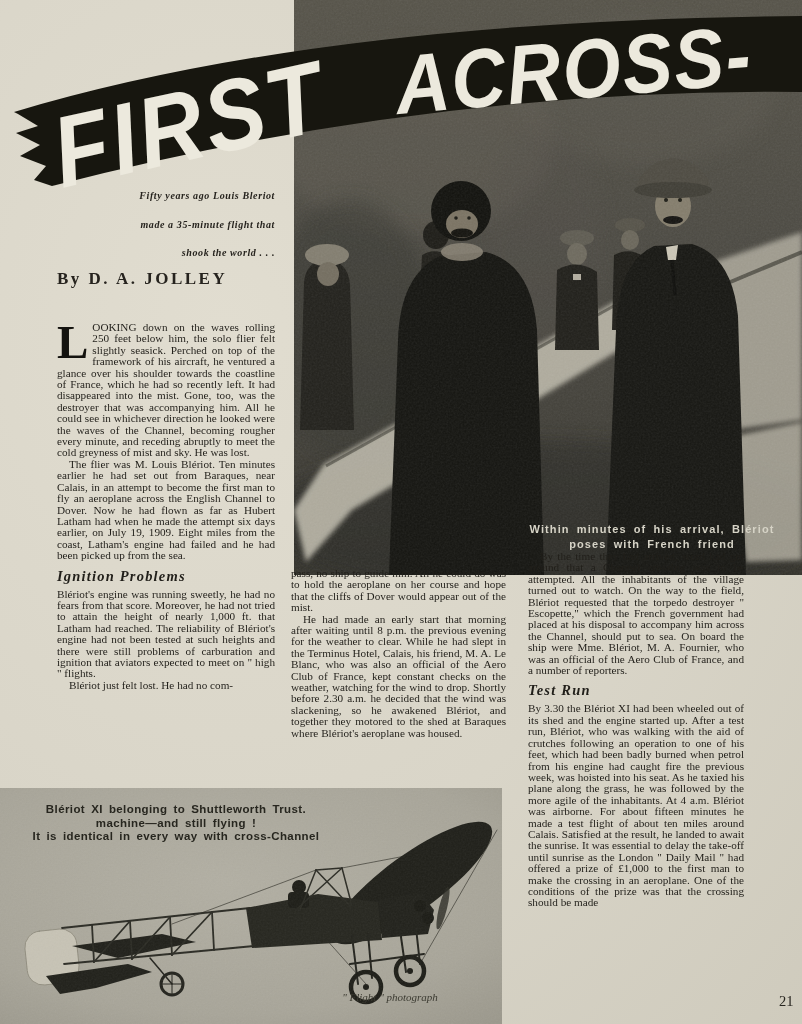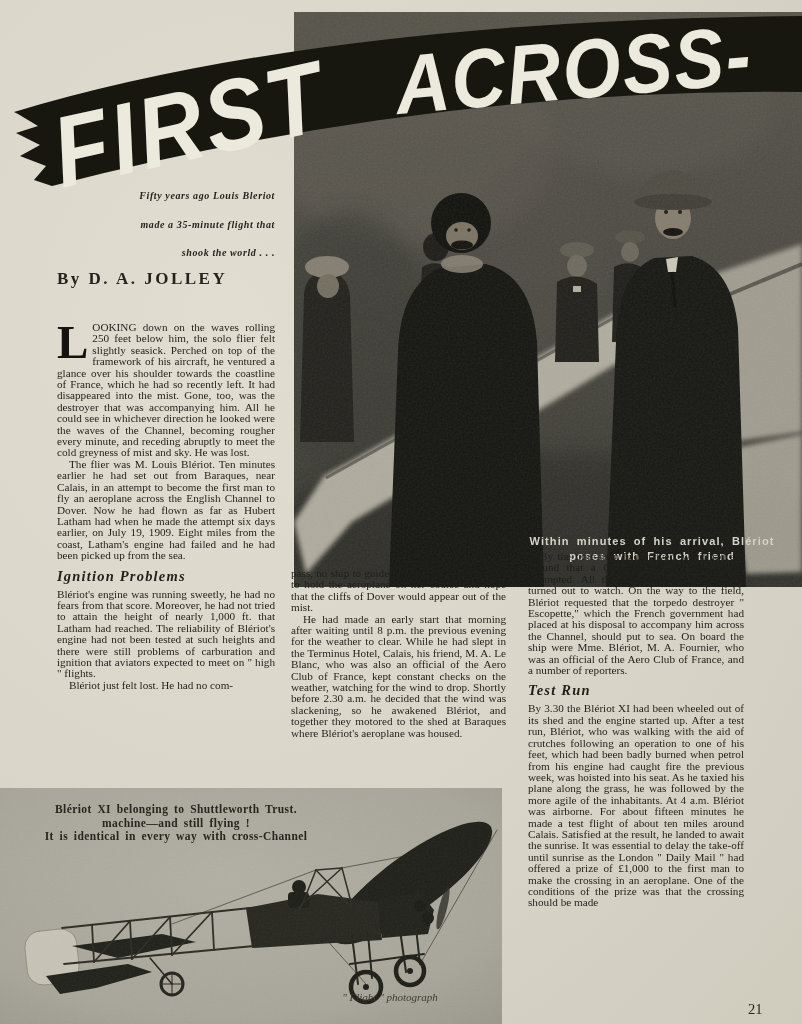"Within minutes of his arrival," .photo-top { top: 12px -> 0 }
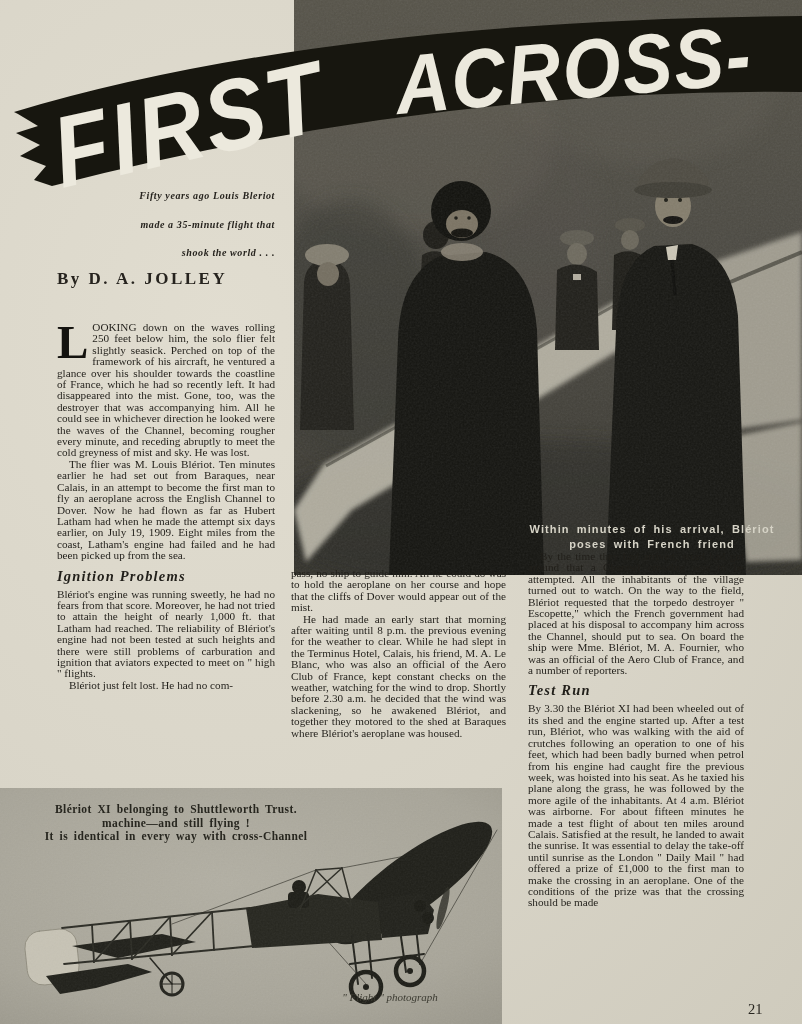"Blériot XI belonging to Shuttleworth" .pb-caption { font-family: Liberation Serif, serif -> Liberation Sans, sans-serif }
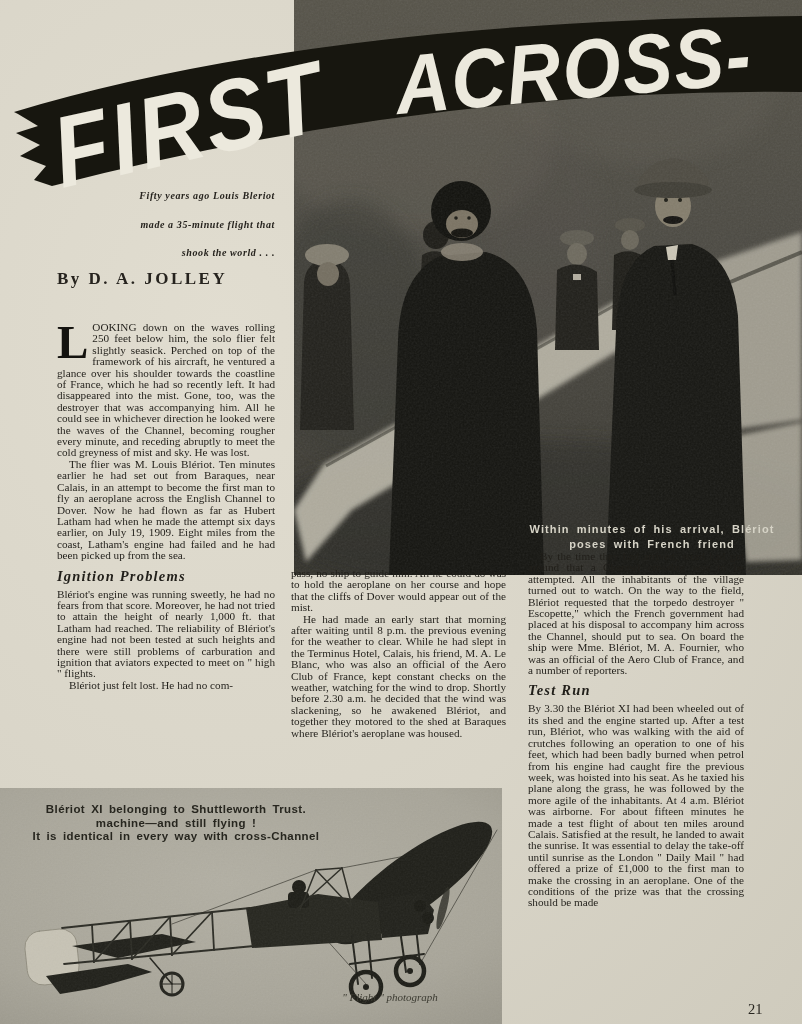"21" .pagenum { left: 748px -> 779px; margin-top: 8px -> none }
